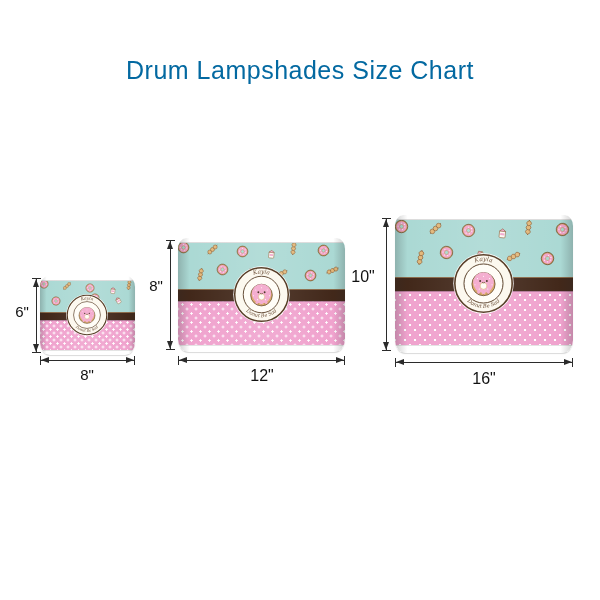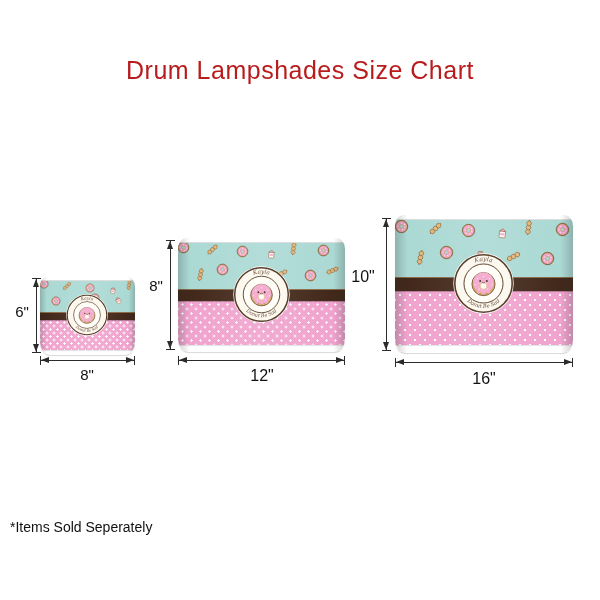"Drum Lampshades Size Chart" .title { color: #b91c1c -> #0369a1 }
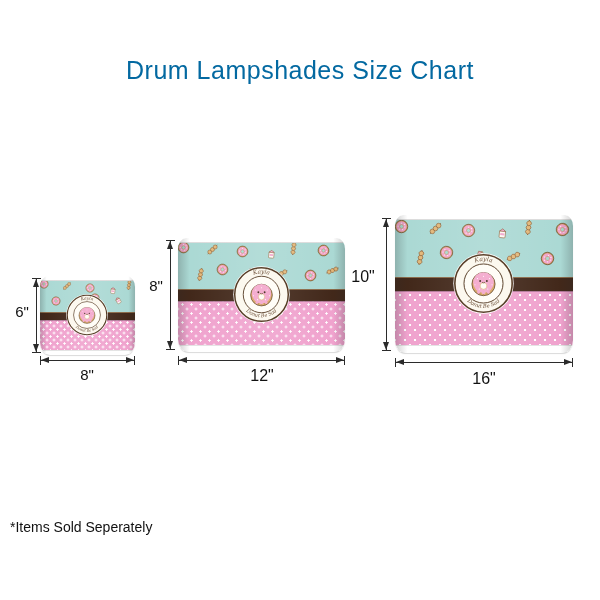"*Items Sold Seperately" div.footnote { html: <div>*Items Sold Seperately</div> -> none }
